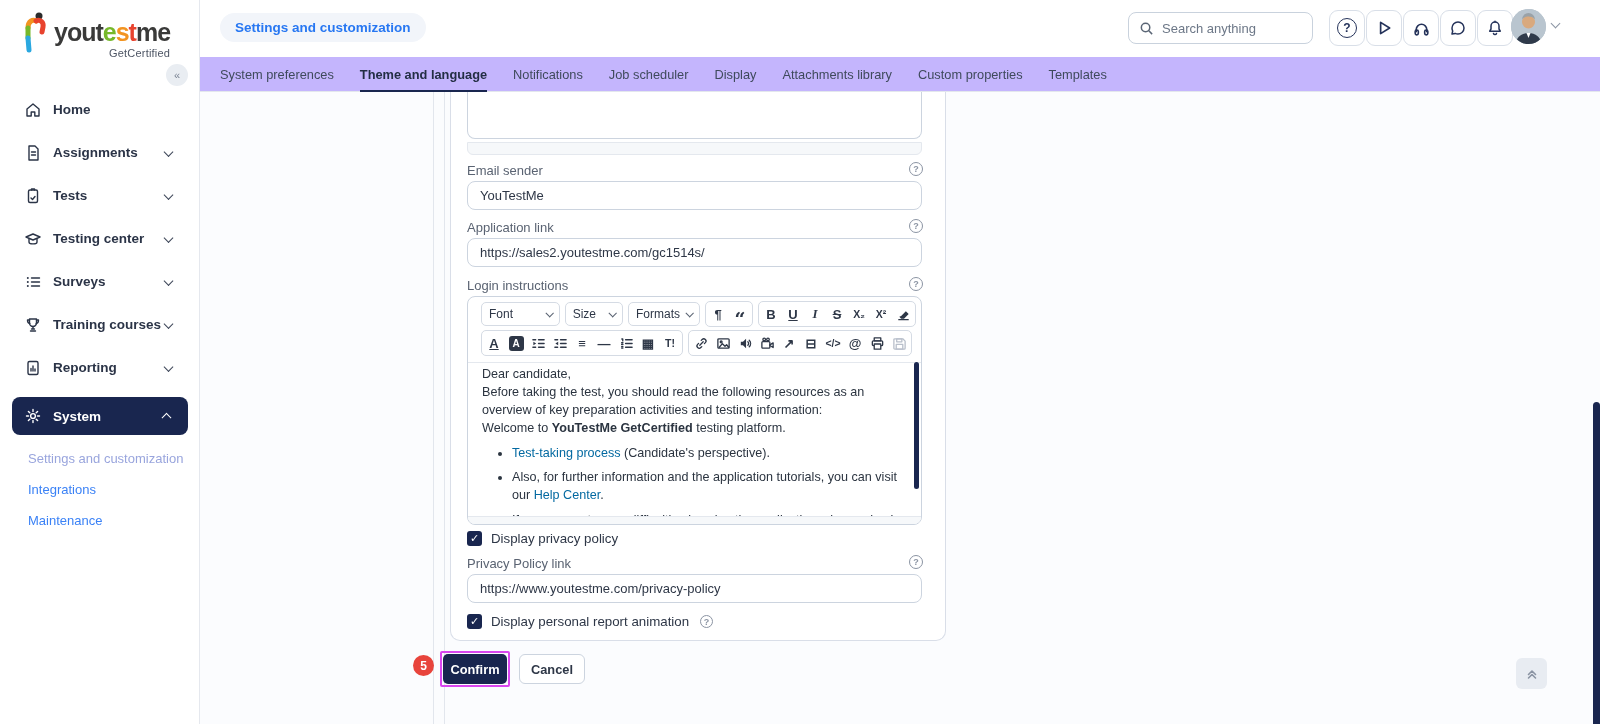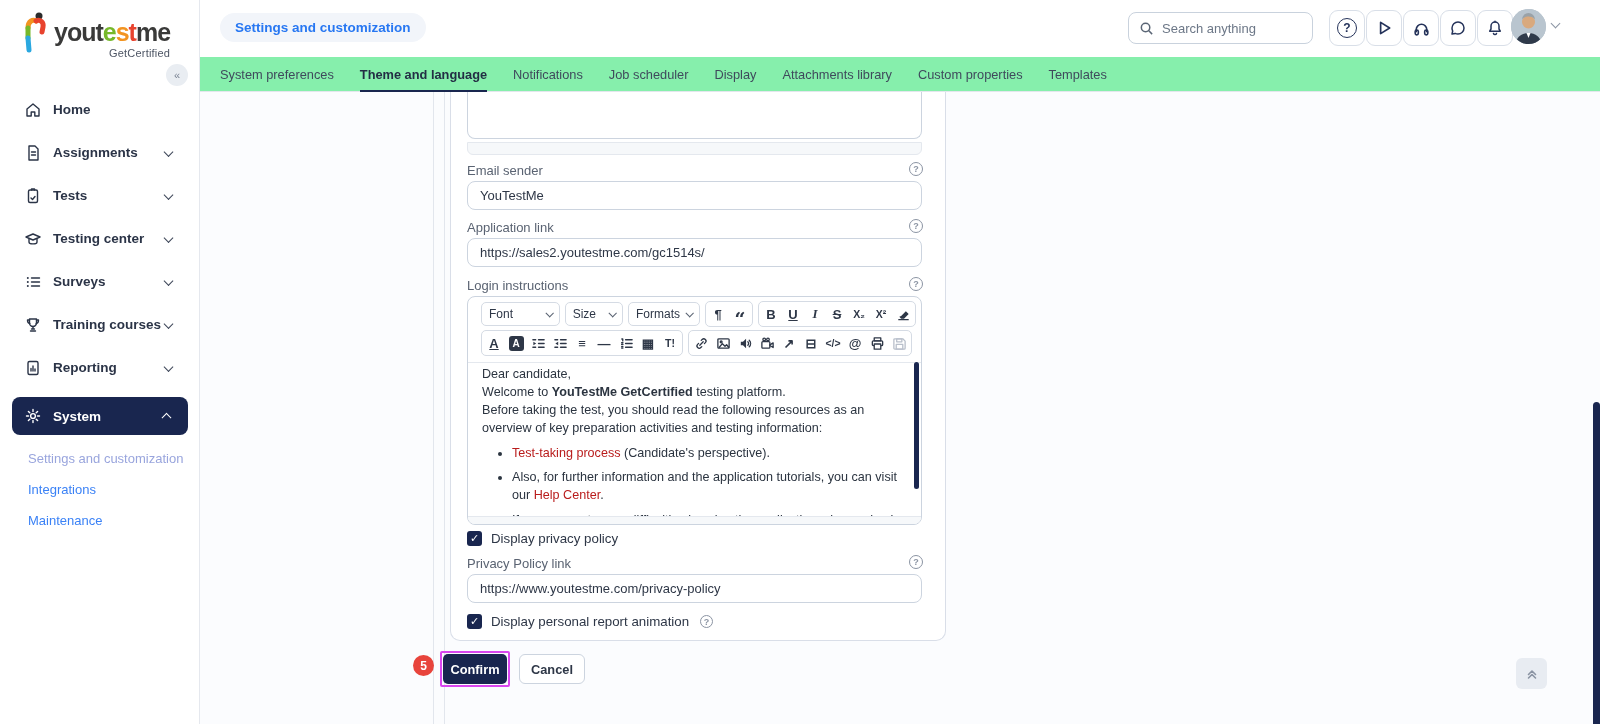"System preferences" .tabbar { background: #86efac -> #c4b5fd }
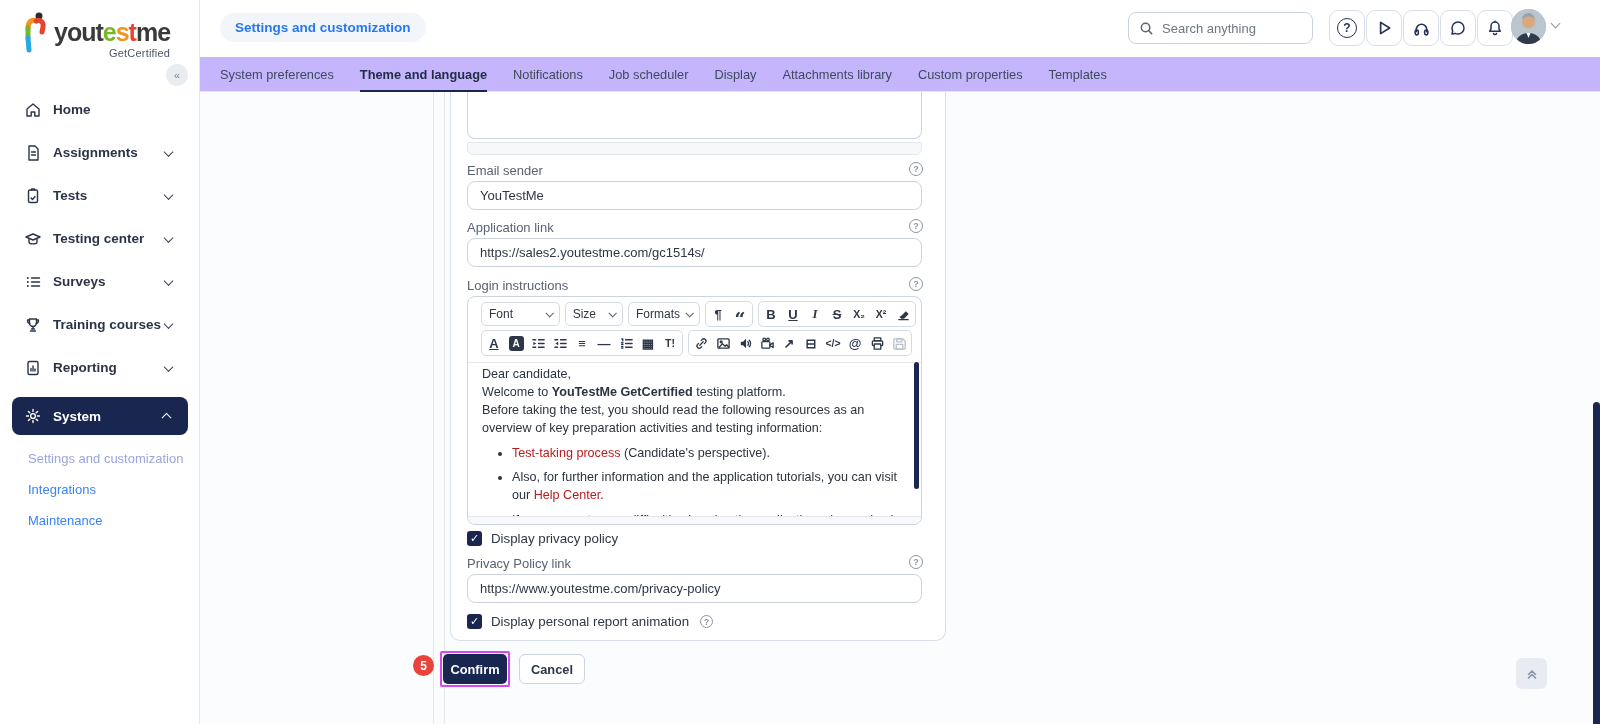"Welcome to YouTestMe GetCertified" div { order: before "Before taking the test, you" -> after "Before taking the test, you" }
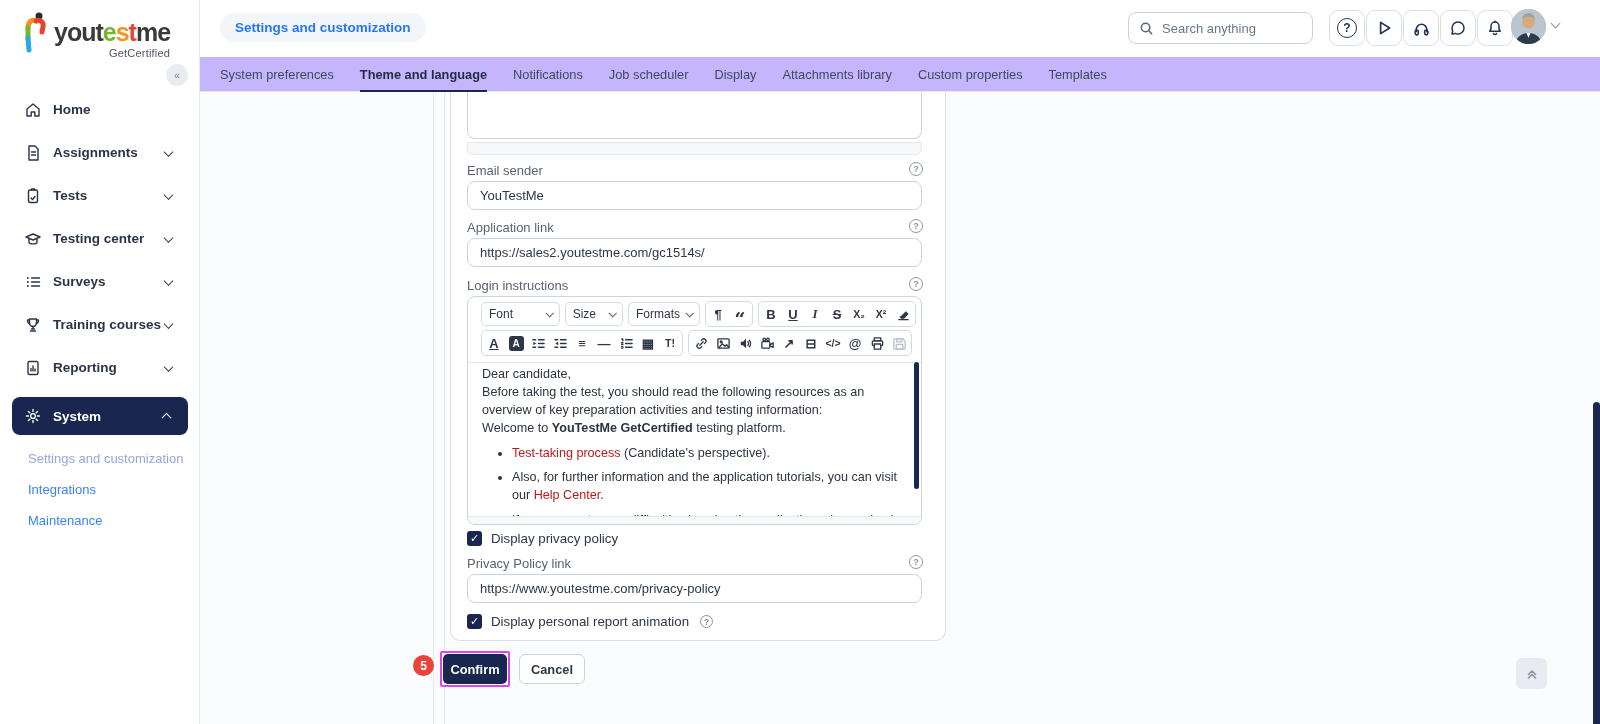"Test-taking process" .ed-content a { color: #b91c1c -> #0369a1 }
